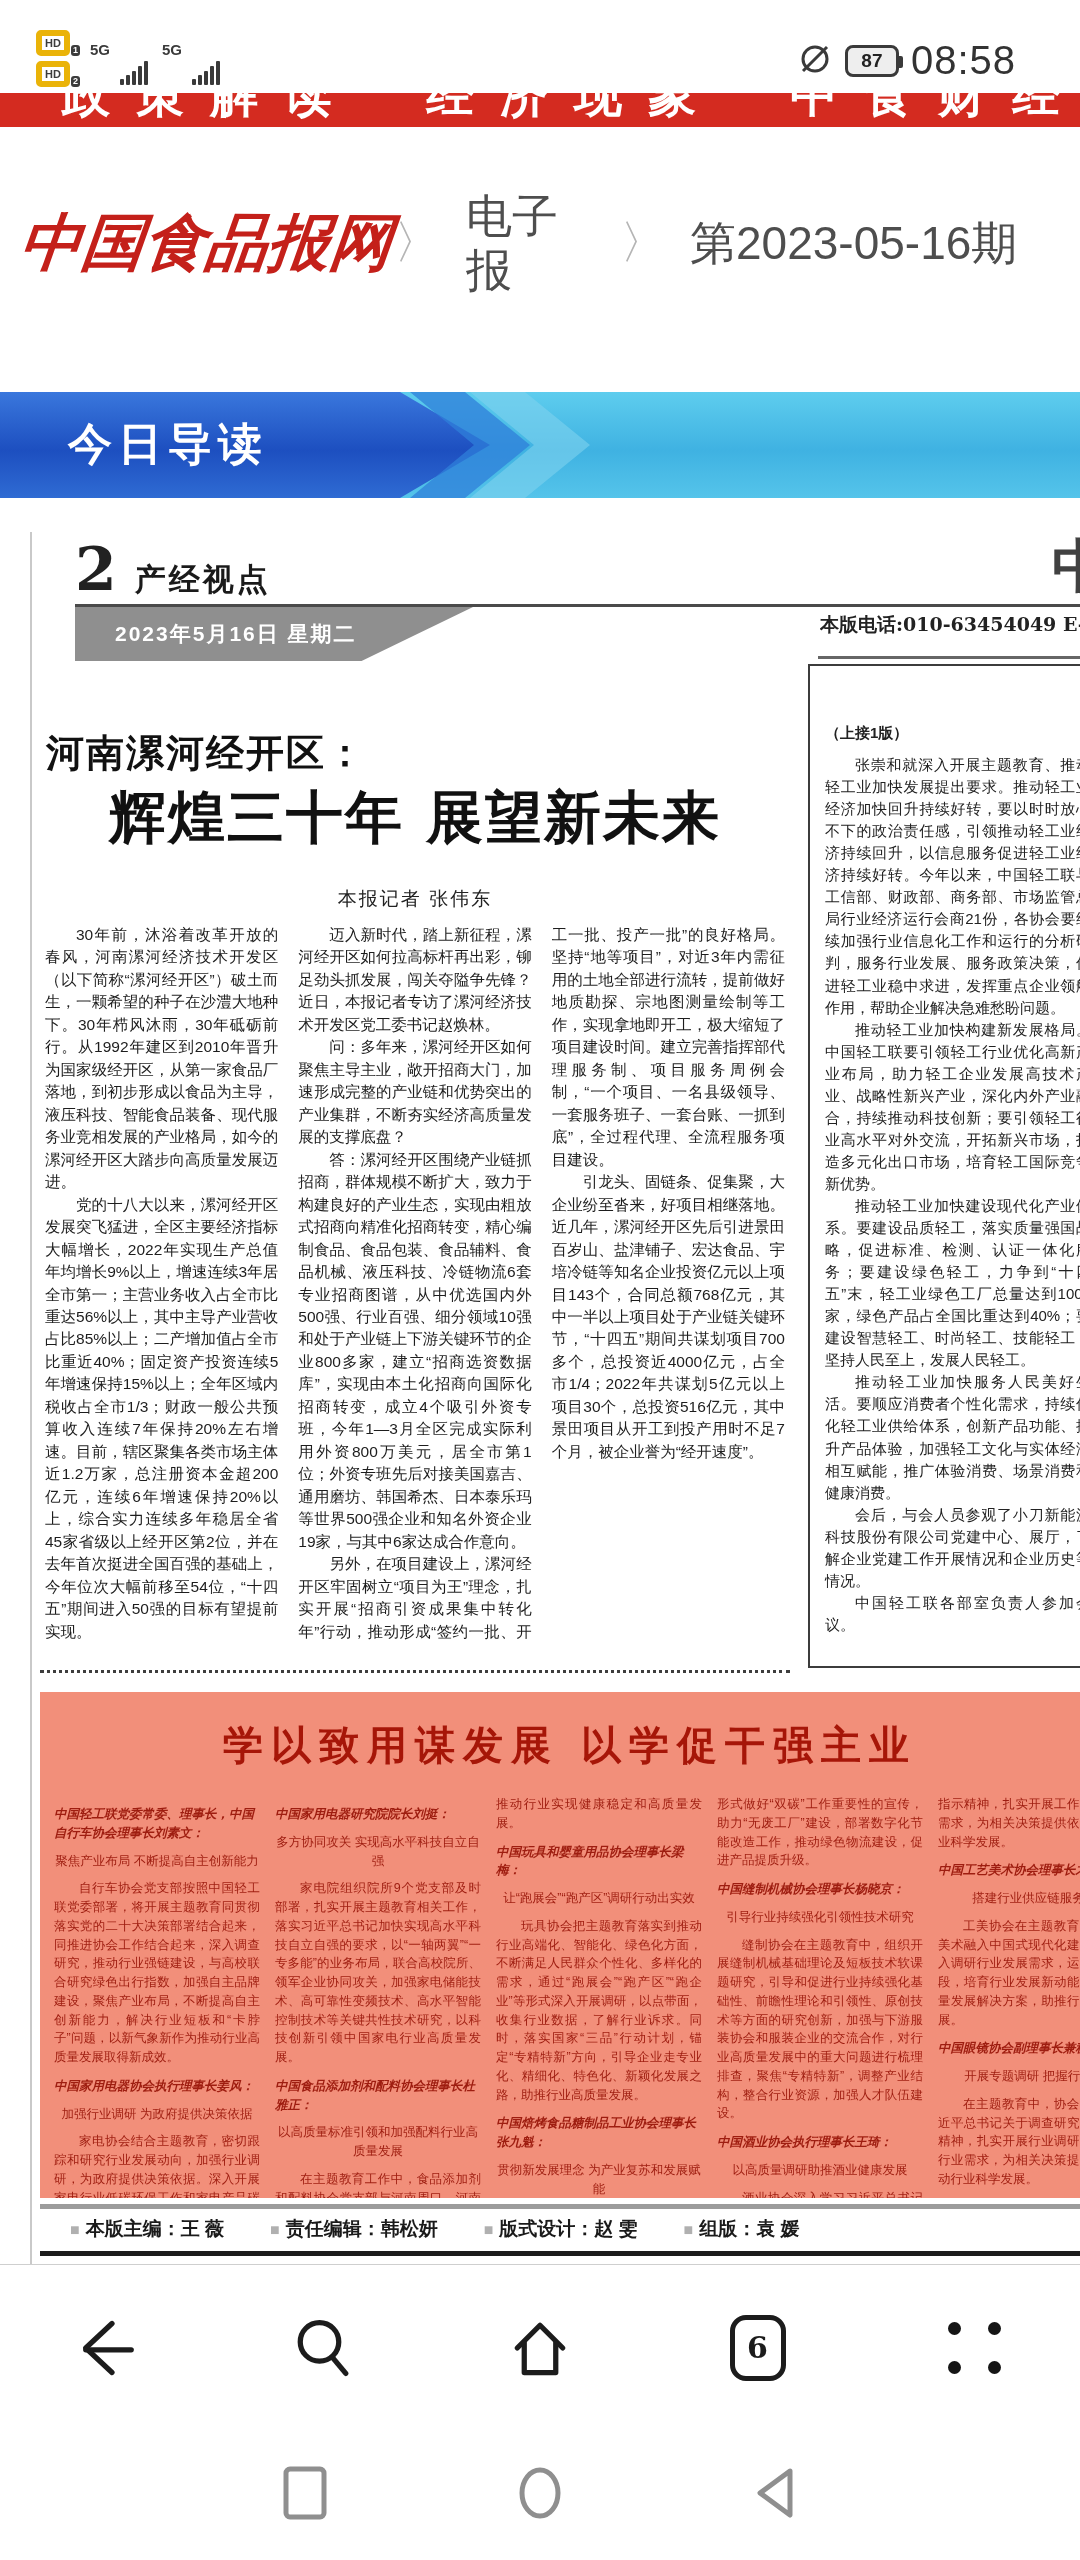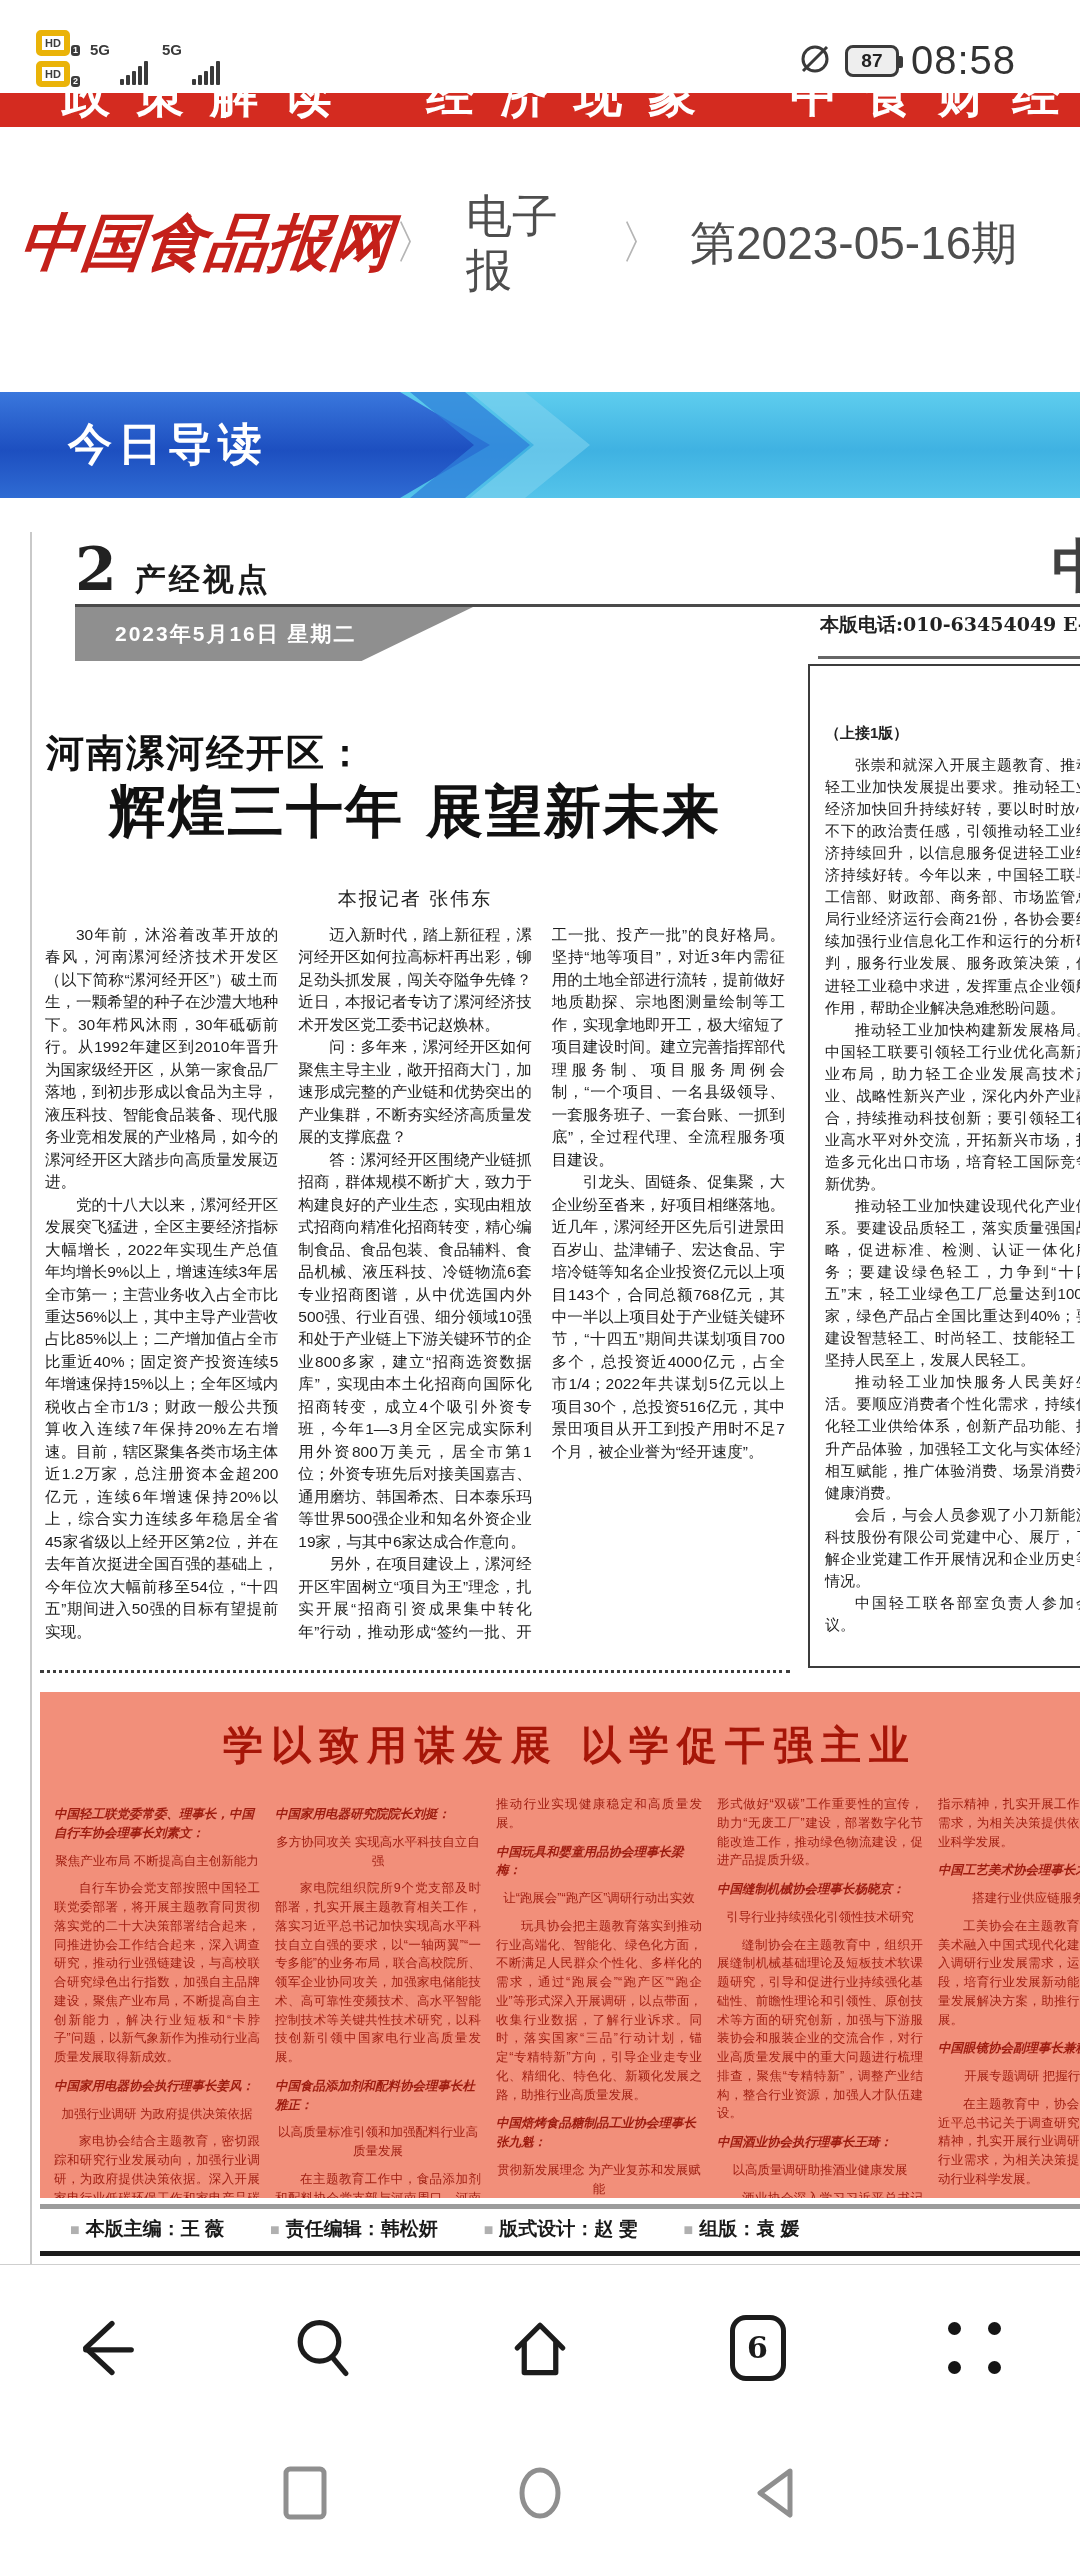"辉煌三十年 展望新未来" .headline { top: 276px -> 282px }
